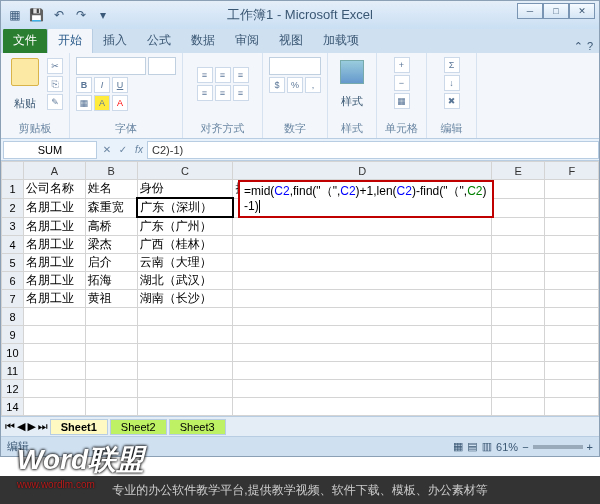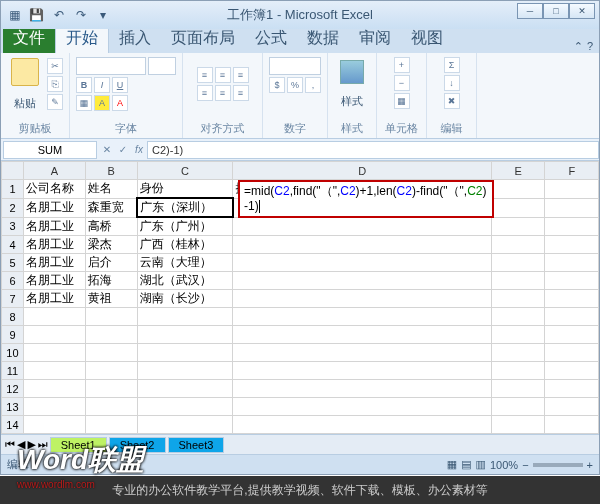"文件" .tab { font-size: 16px -> 12px }
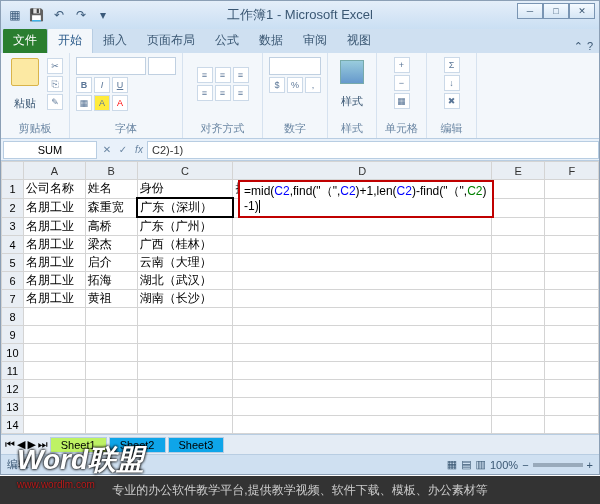"页面布局" div.tab { html: <div>页面布局</div> -> none }
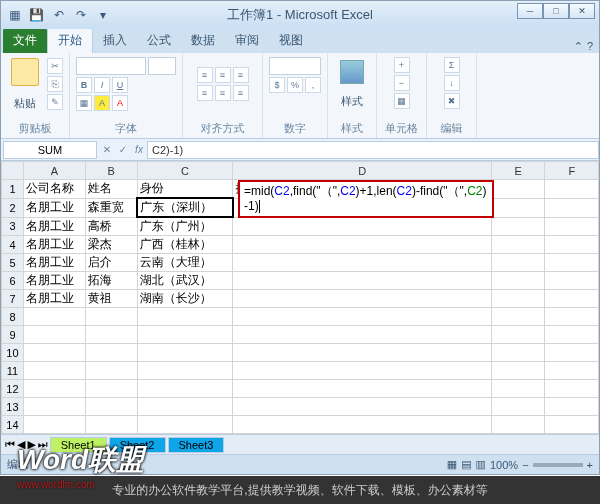"加载项" div.tab { html: none -> <div>加载项</div> }
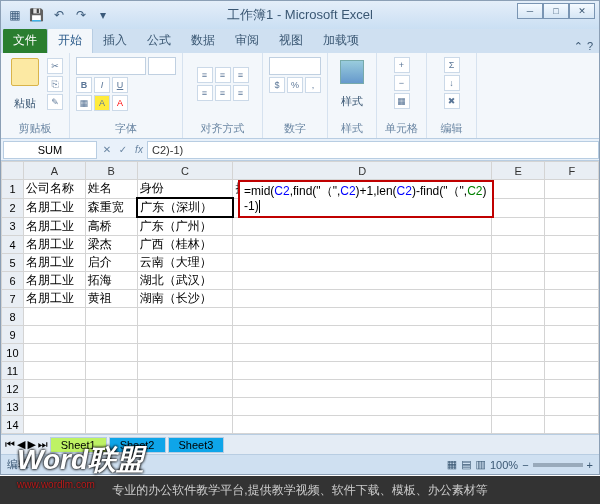"13" tr { html: <tr> <th>13</th> <td></td> <td></td> <td></td> <td></td> <td></td> <td></td> </tr> -> none }
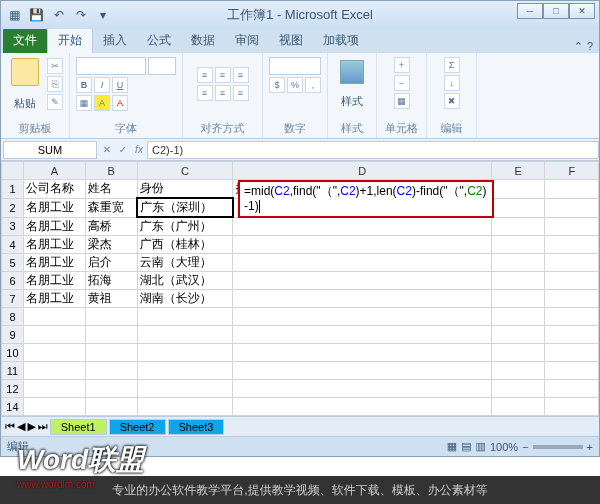"Sheet1" .sheettab.active { background: #bef264 -> #fef9c3; font-weight: normal -> bold }
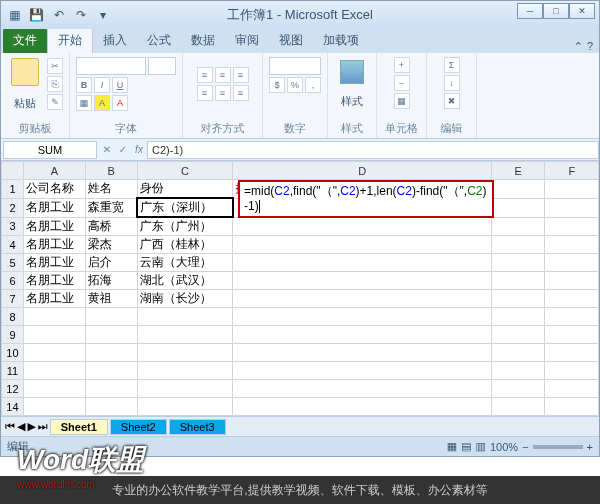"Sheet2" .sheettab { background: #0ea5e9 -> #bef264 }
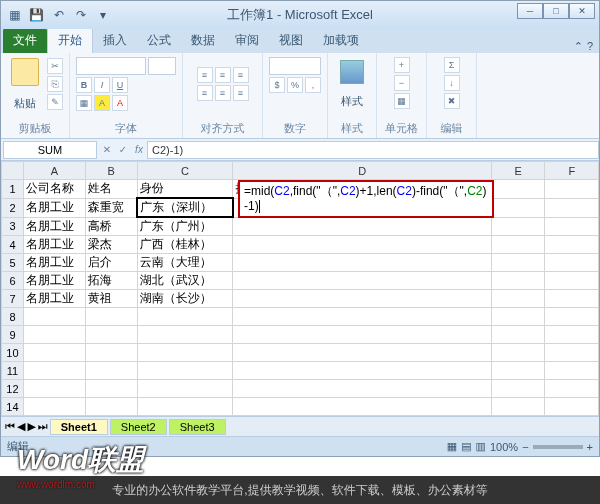"100%" span { text: 100% -> 61% }
